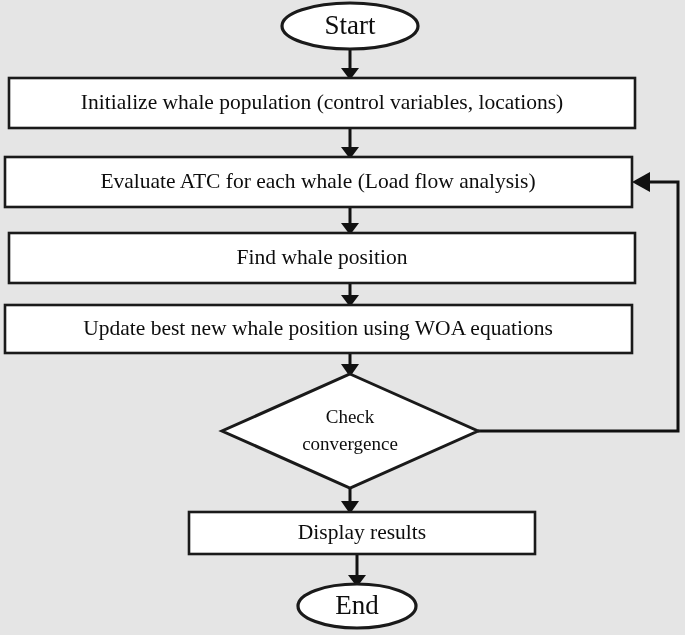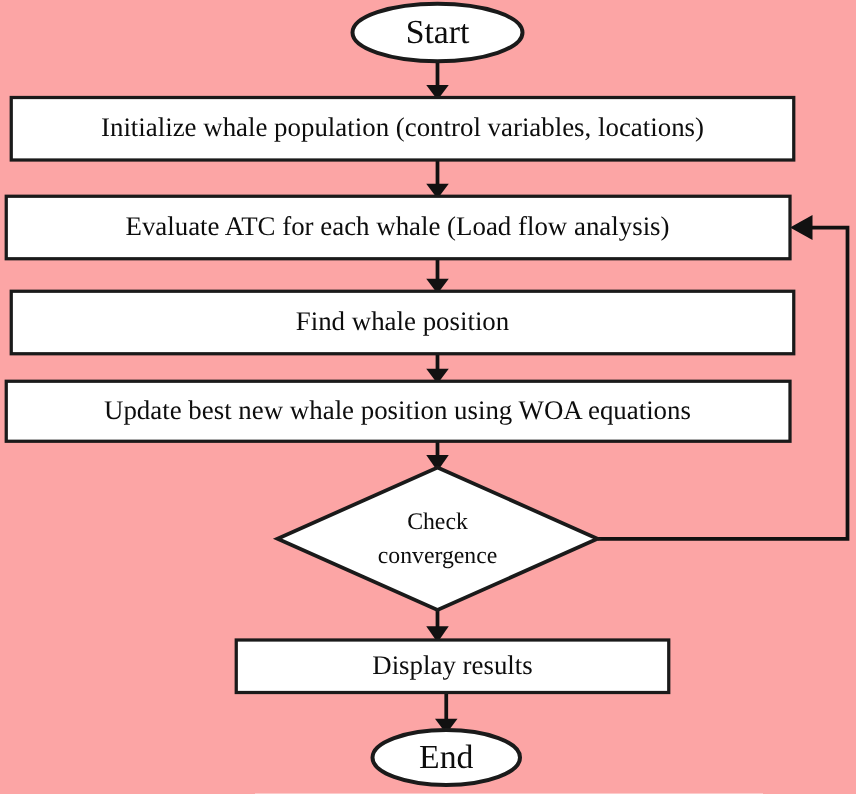"Start" #canvas { background: #fca5a5 -> #e5e5e5 }
